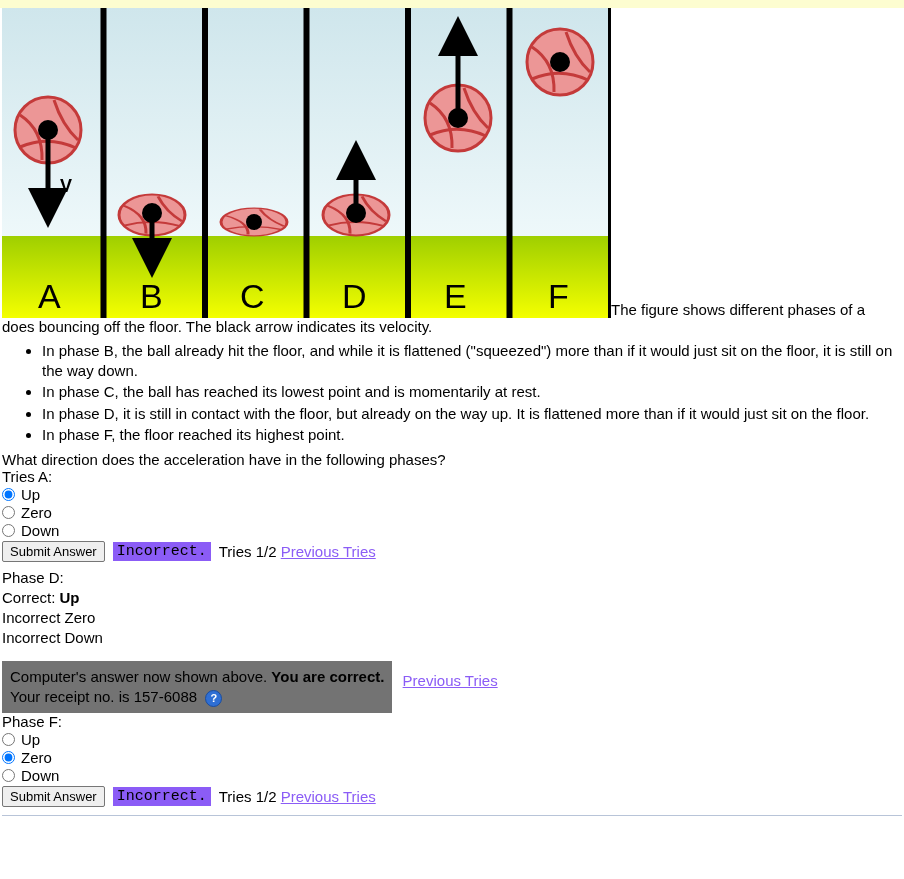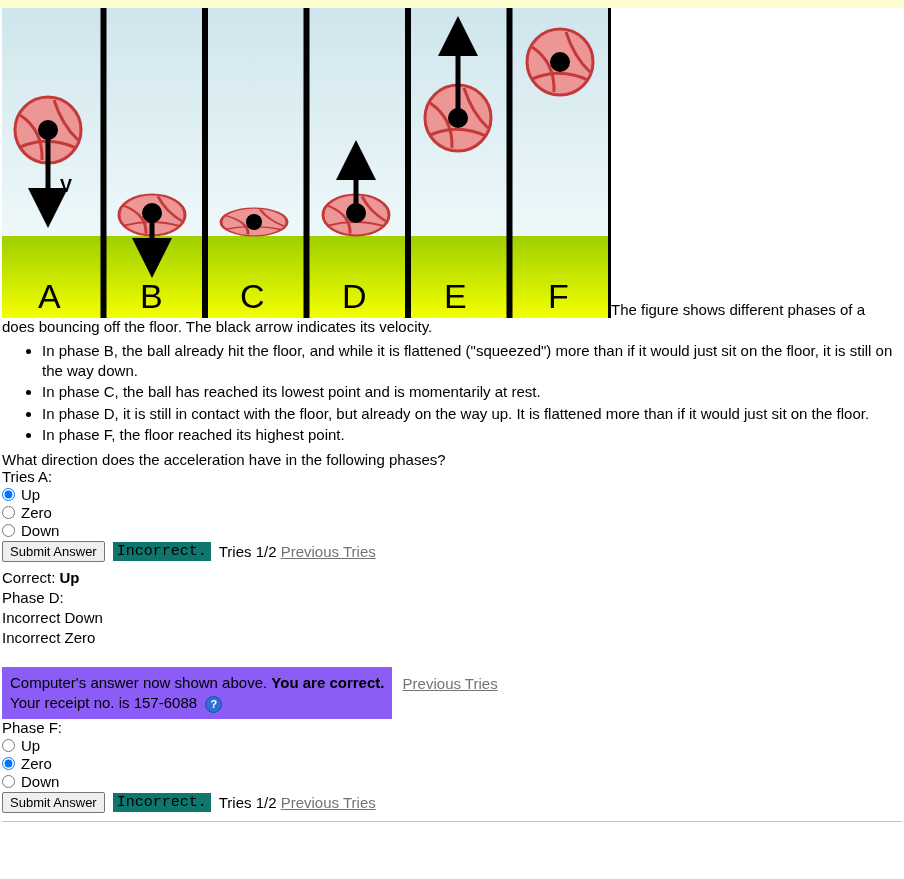"Incorrect." .feedback-incorrect { background: #0f766e -> #8b5cf6 }
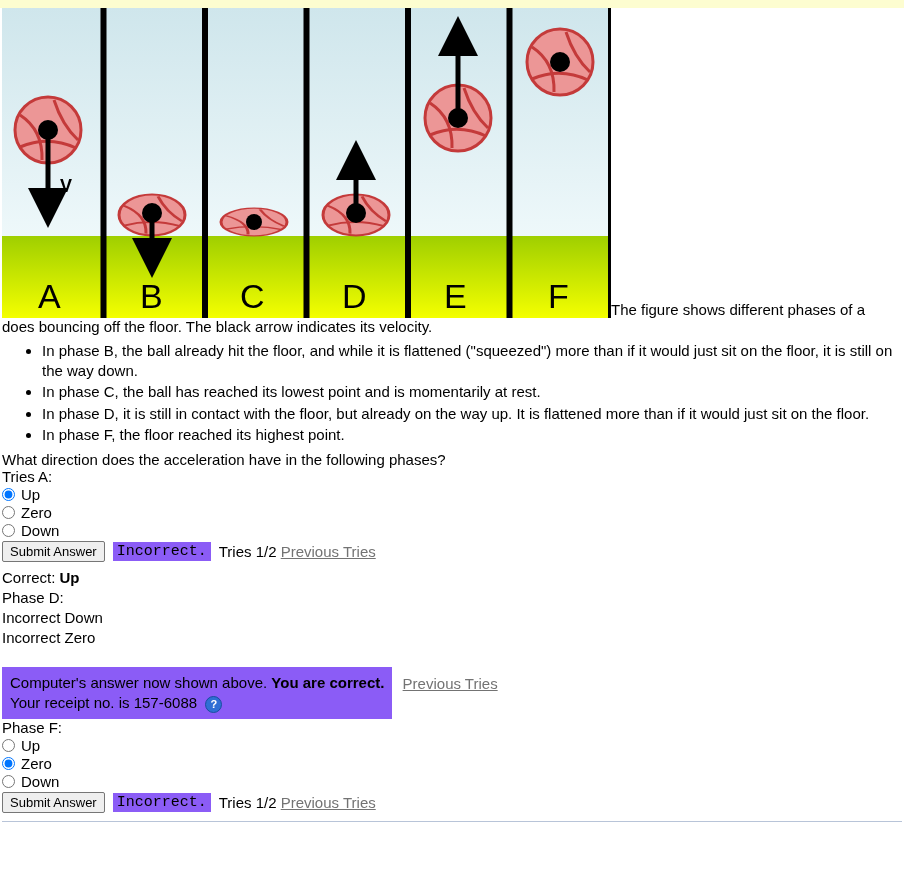"Previous Tries" a.prev-tries { color: #737373 -> #8b5cf6 }
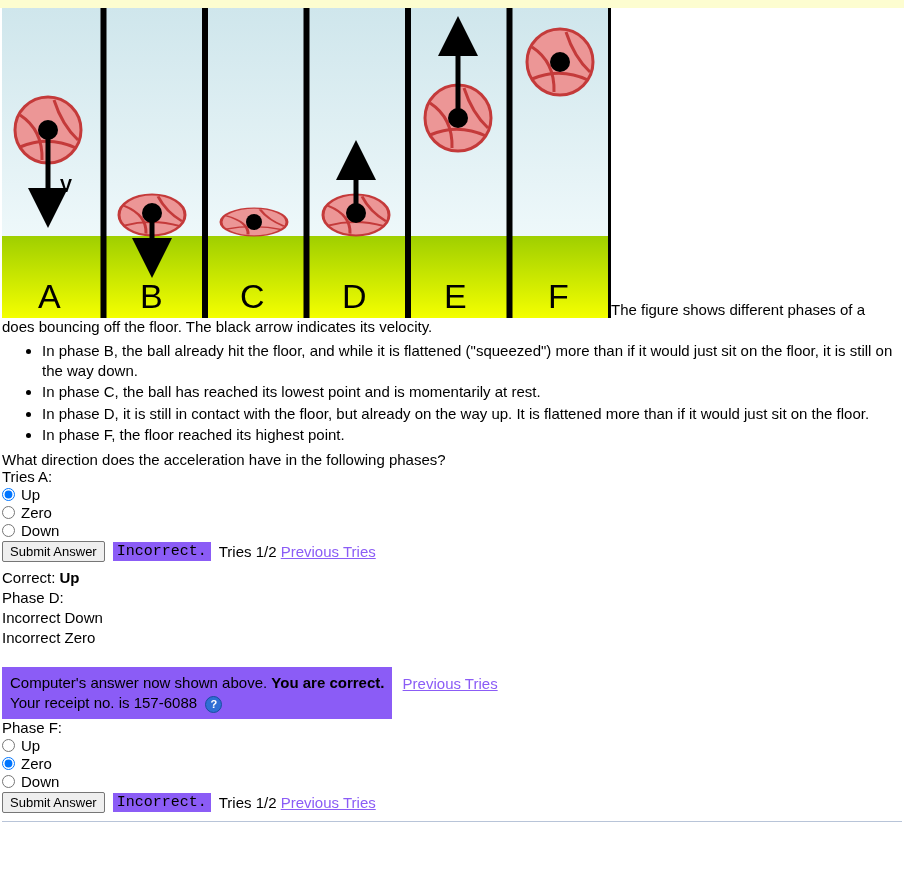"Correct: Up" div { order: before "Phase D:" -> after "Phase D:" }
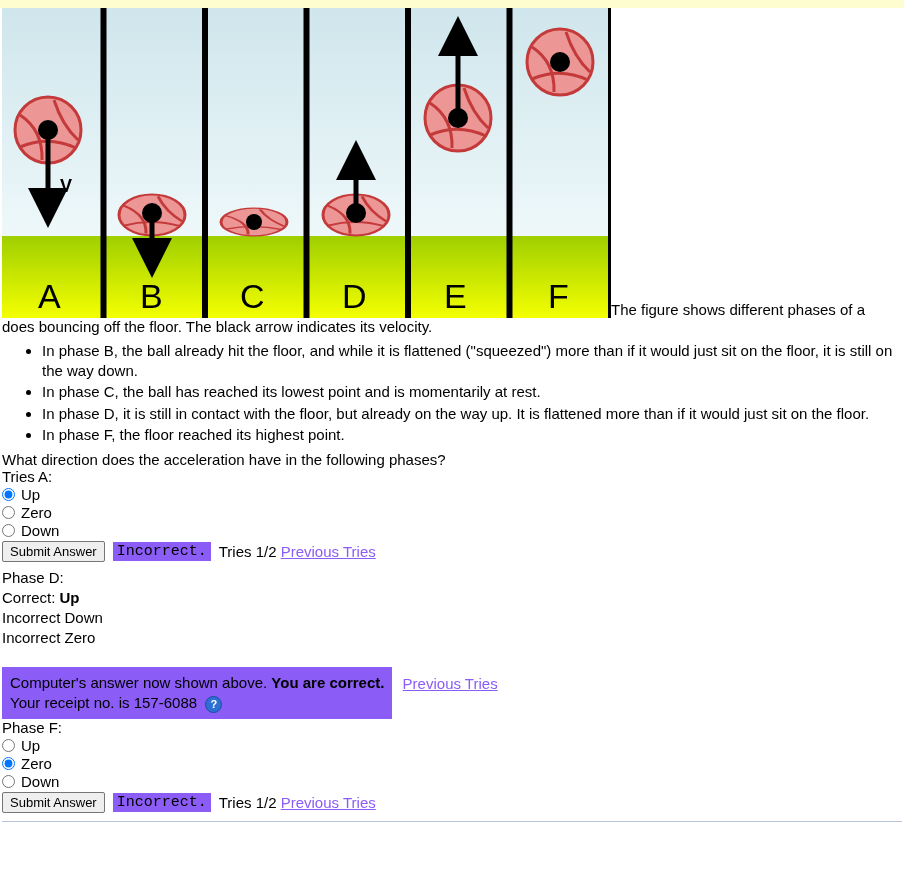"Incorrect Down" div { order: before "Incorrect Zero" -> after "Incorrect Zero" }
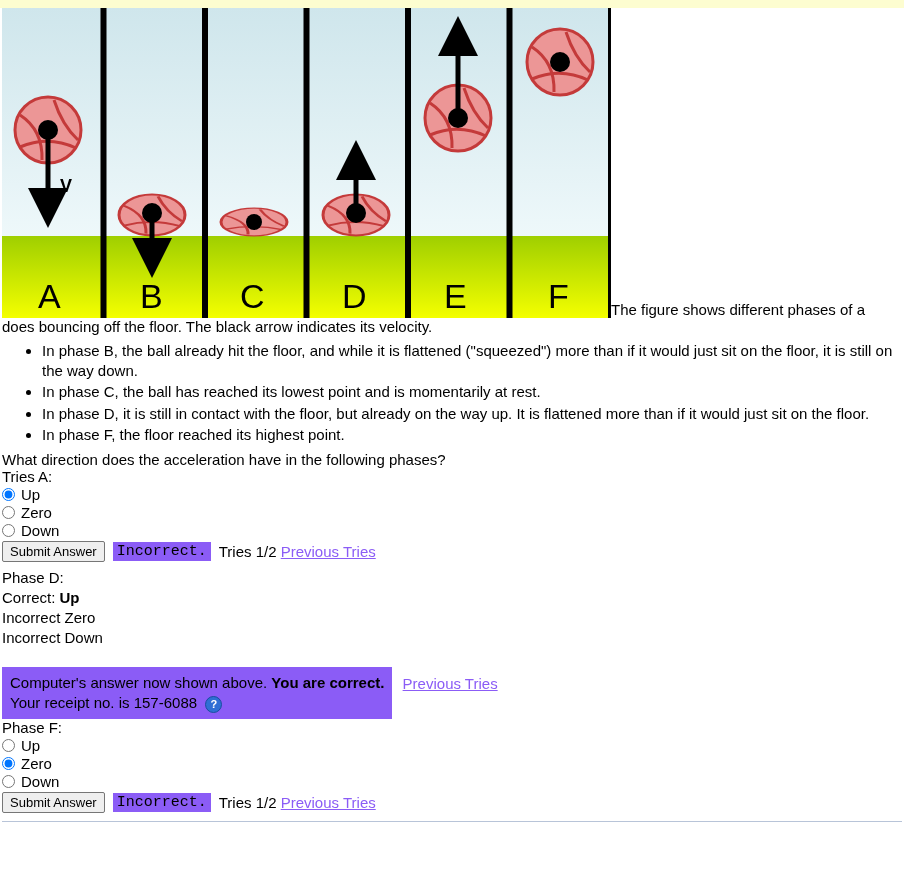"Computer's answer now shown above." .correct-box { background: #8b5cf6 -> #737373; margin-top: 18px -> 12px }
